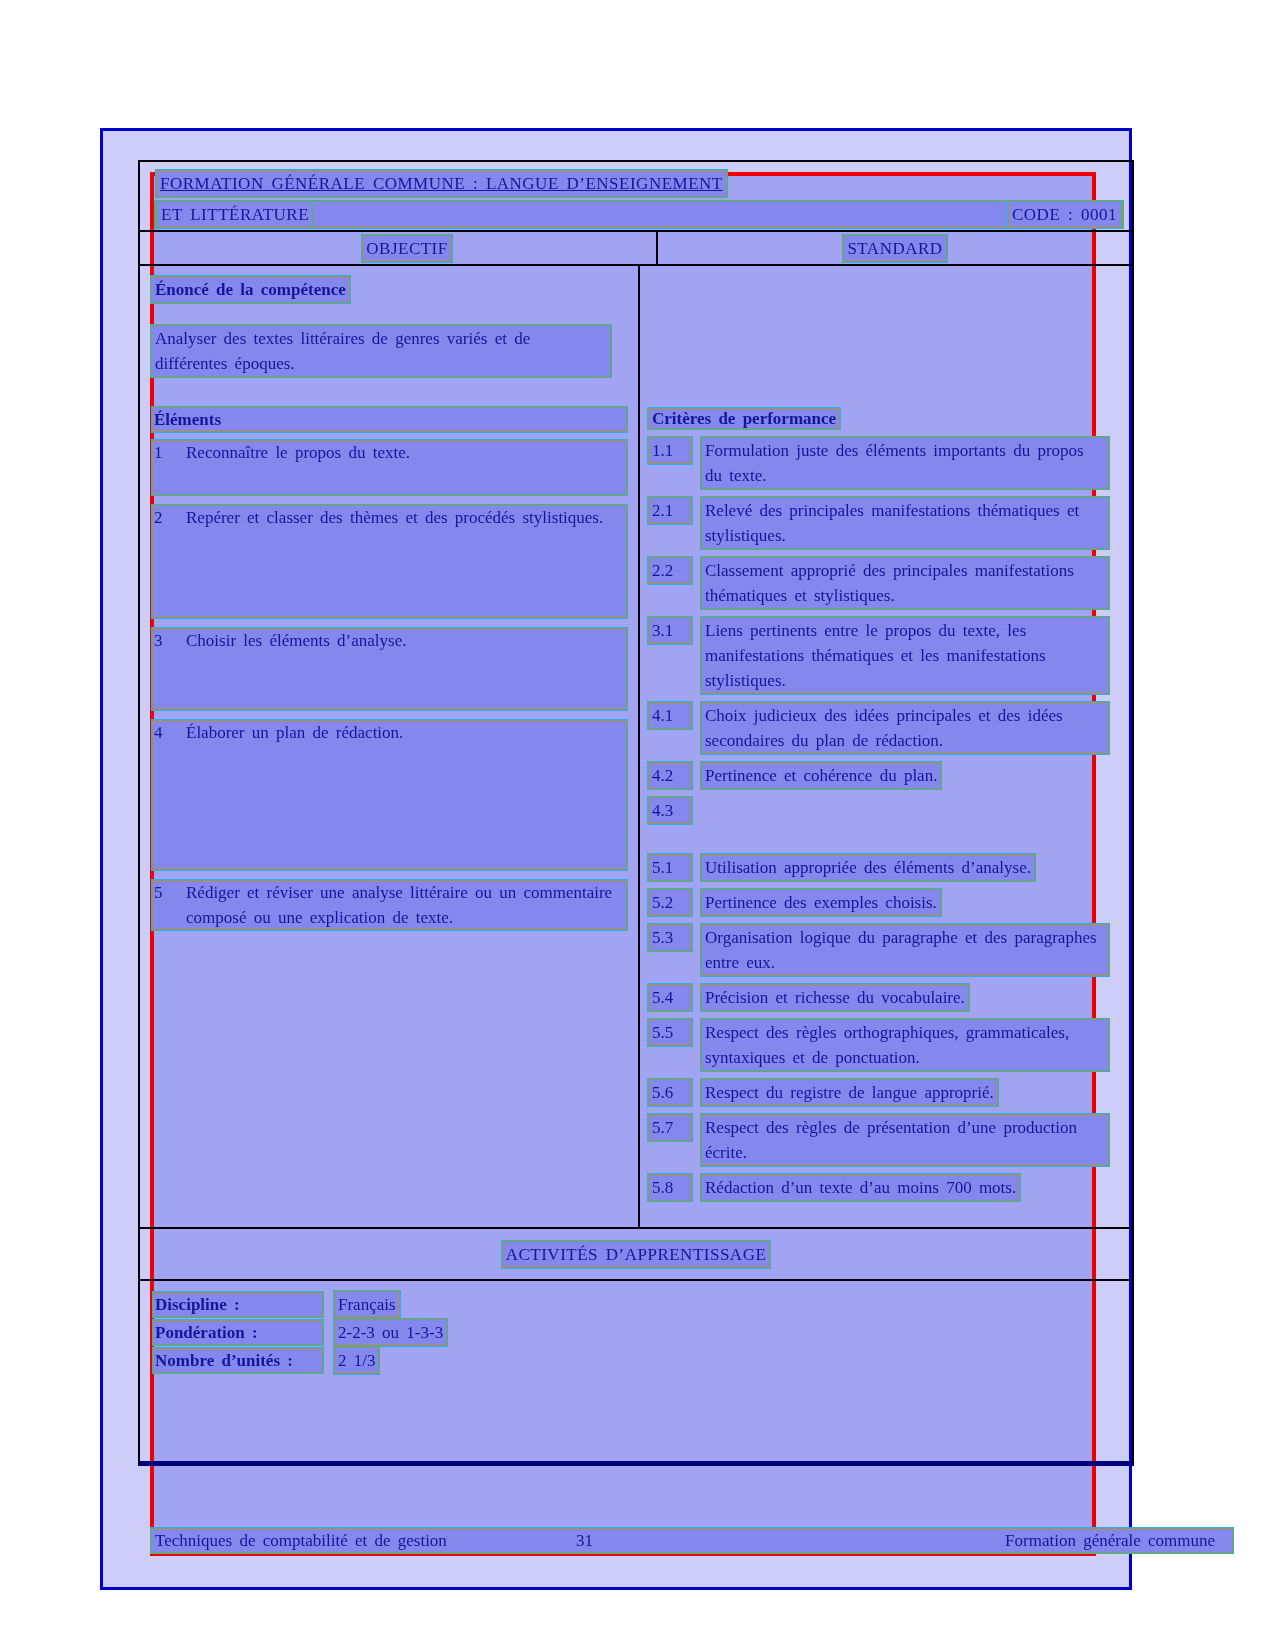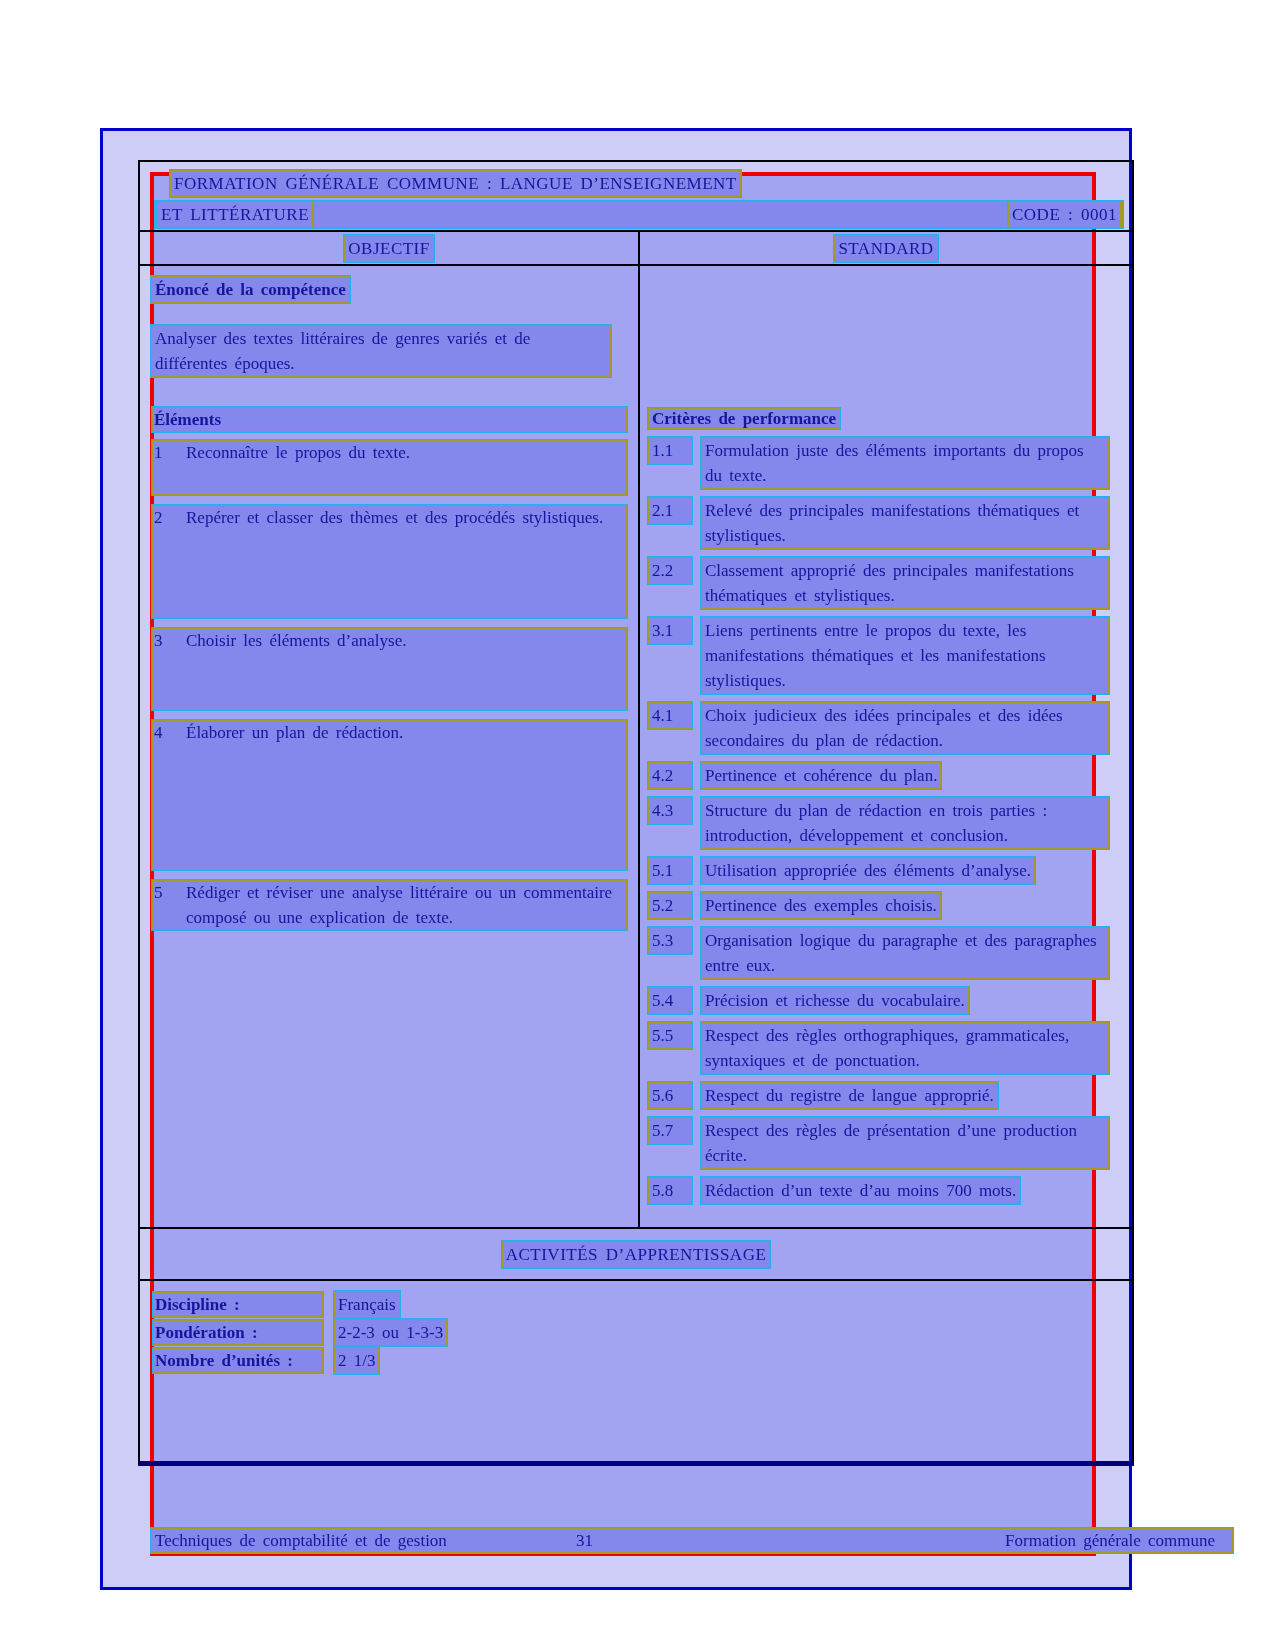"FORMATION GÉNÉRALE COMMUNE : LANGUE" .hdr-line1 { margin-left: 16px -> 2px; text-decoration: none -> underline }
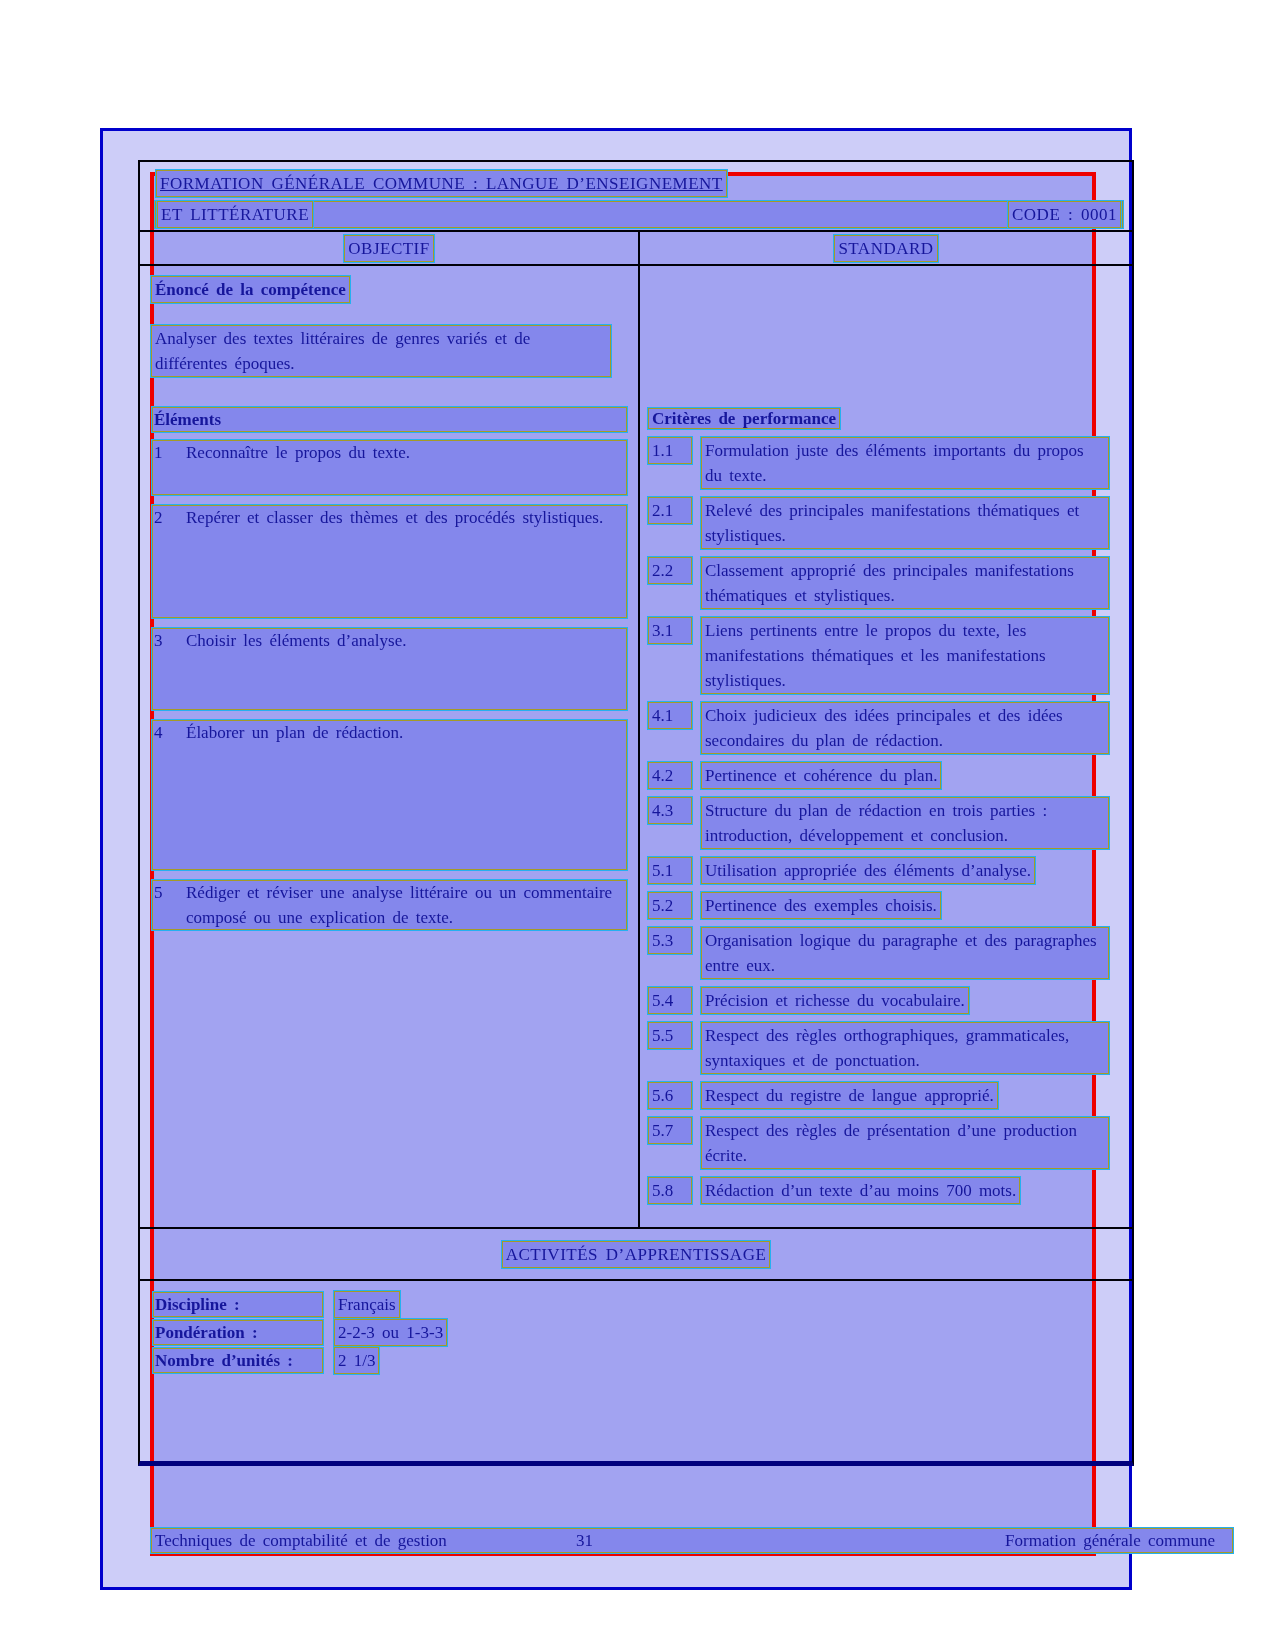"OBJECTIF" .row-colheads { padding-left: none -> 18px }
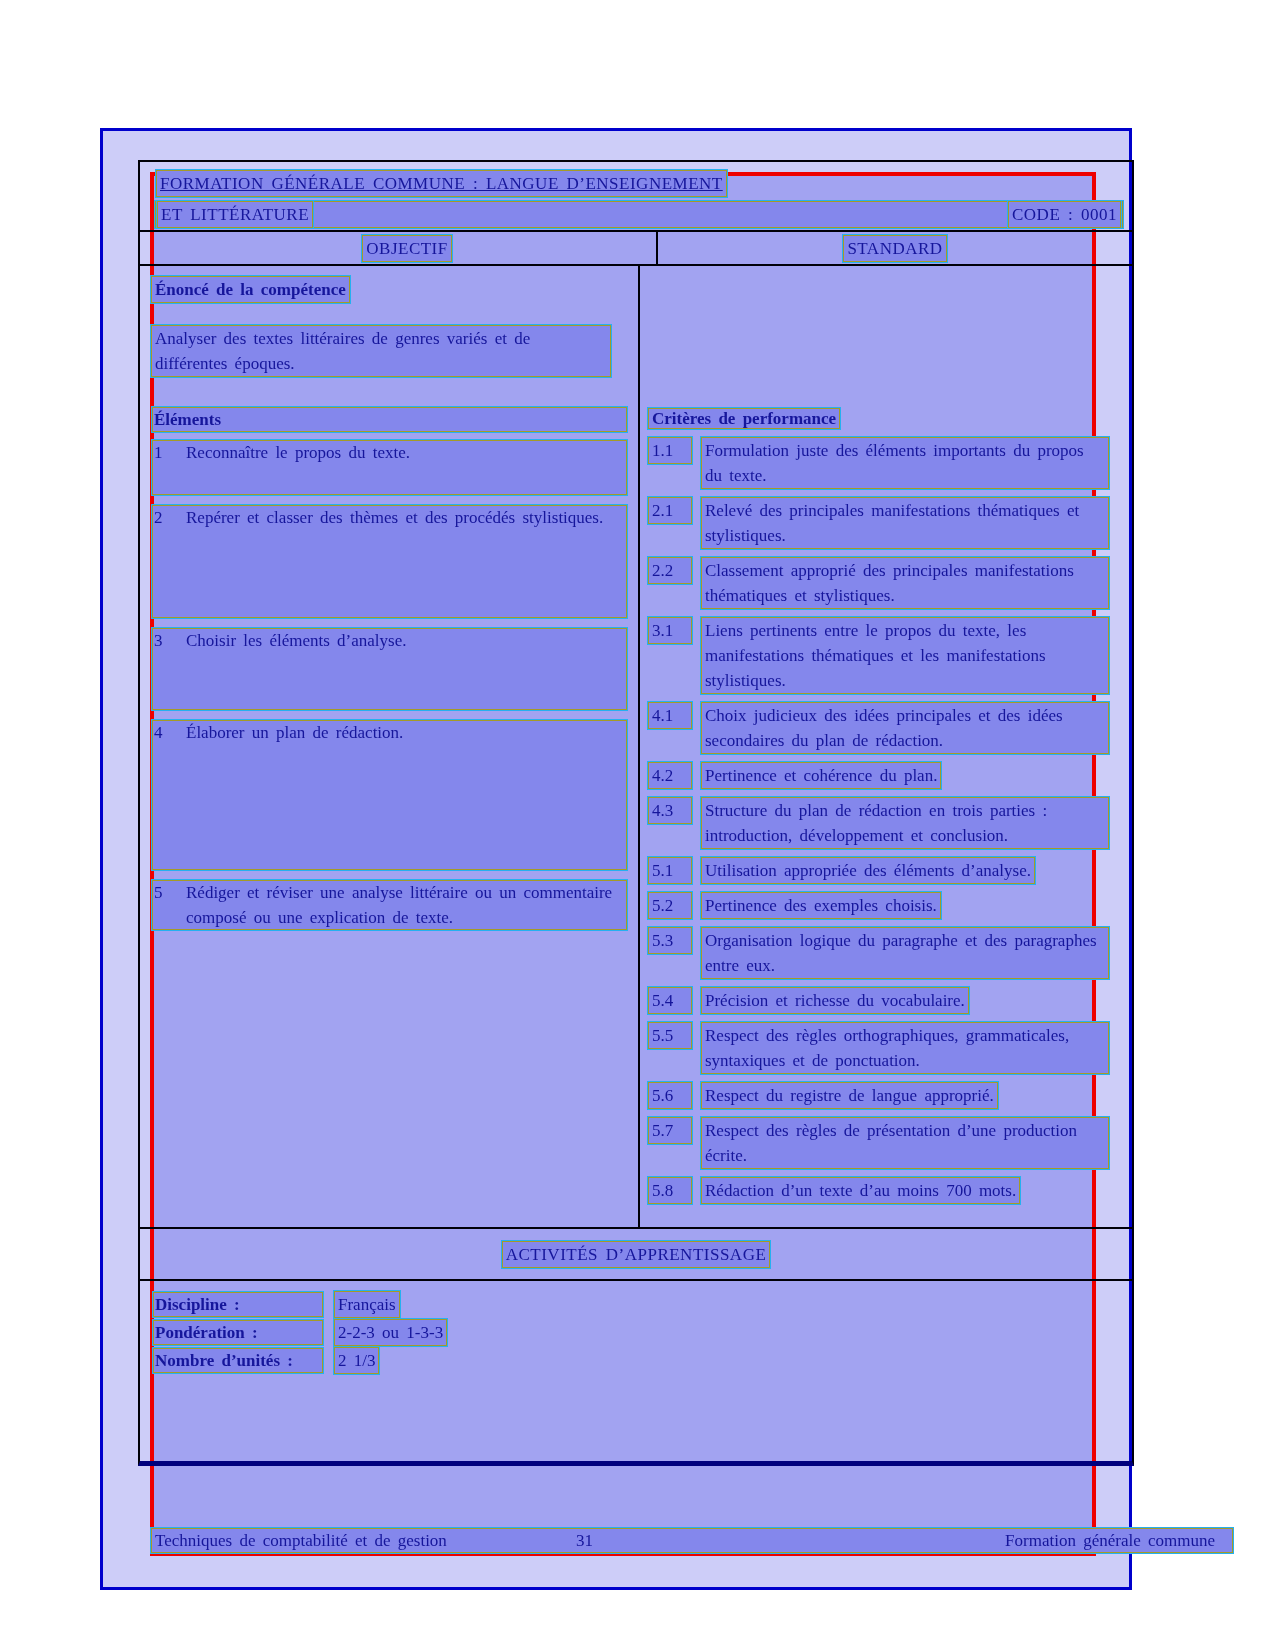"Structure du plan de rédaction" span.txt { html: <span>Structure du plan de rédaction en trois parties : introduction, développement et conclusion.</span> -> none }
